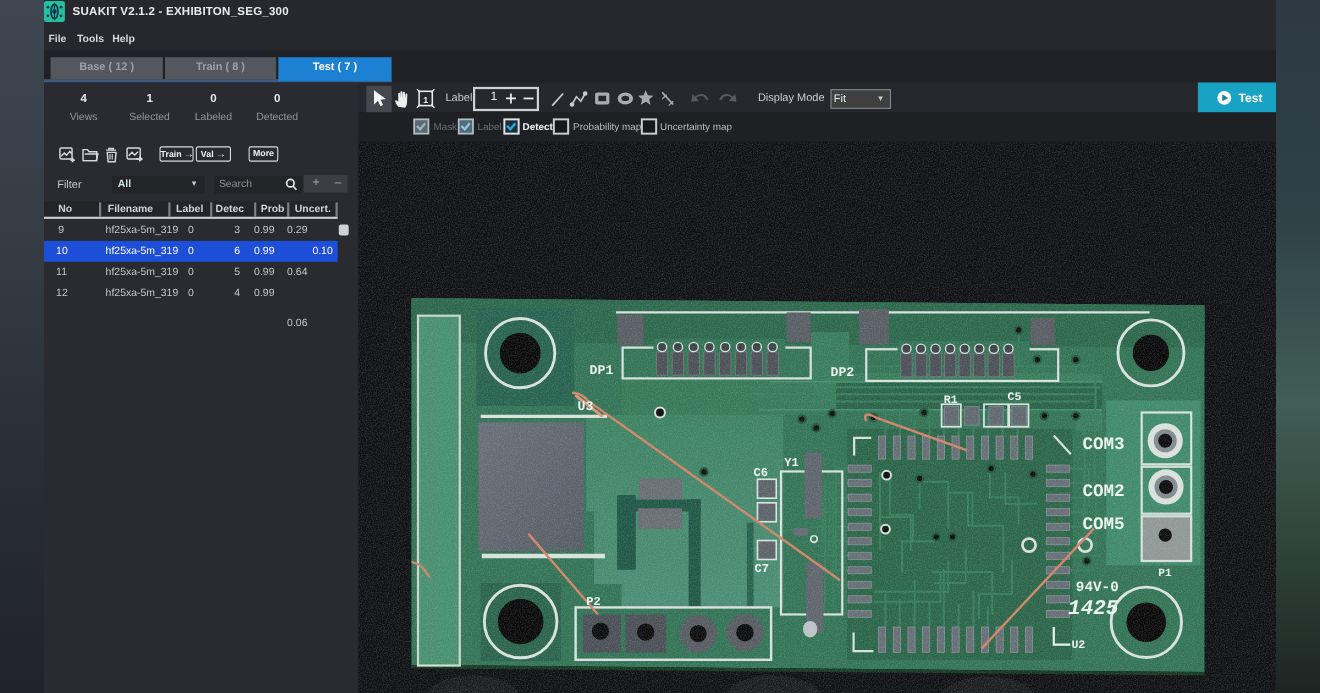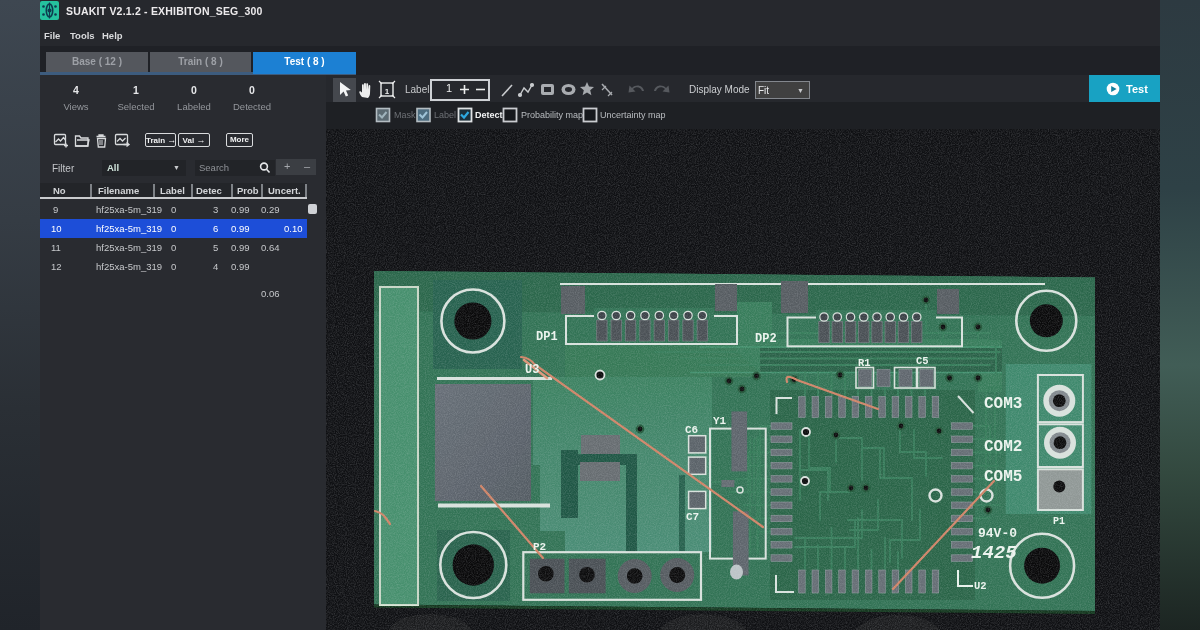"Test ( 8 )" div.abs { text: 8 -> 7 }
